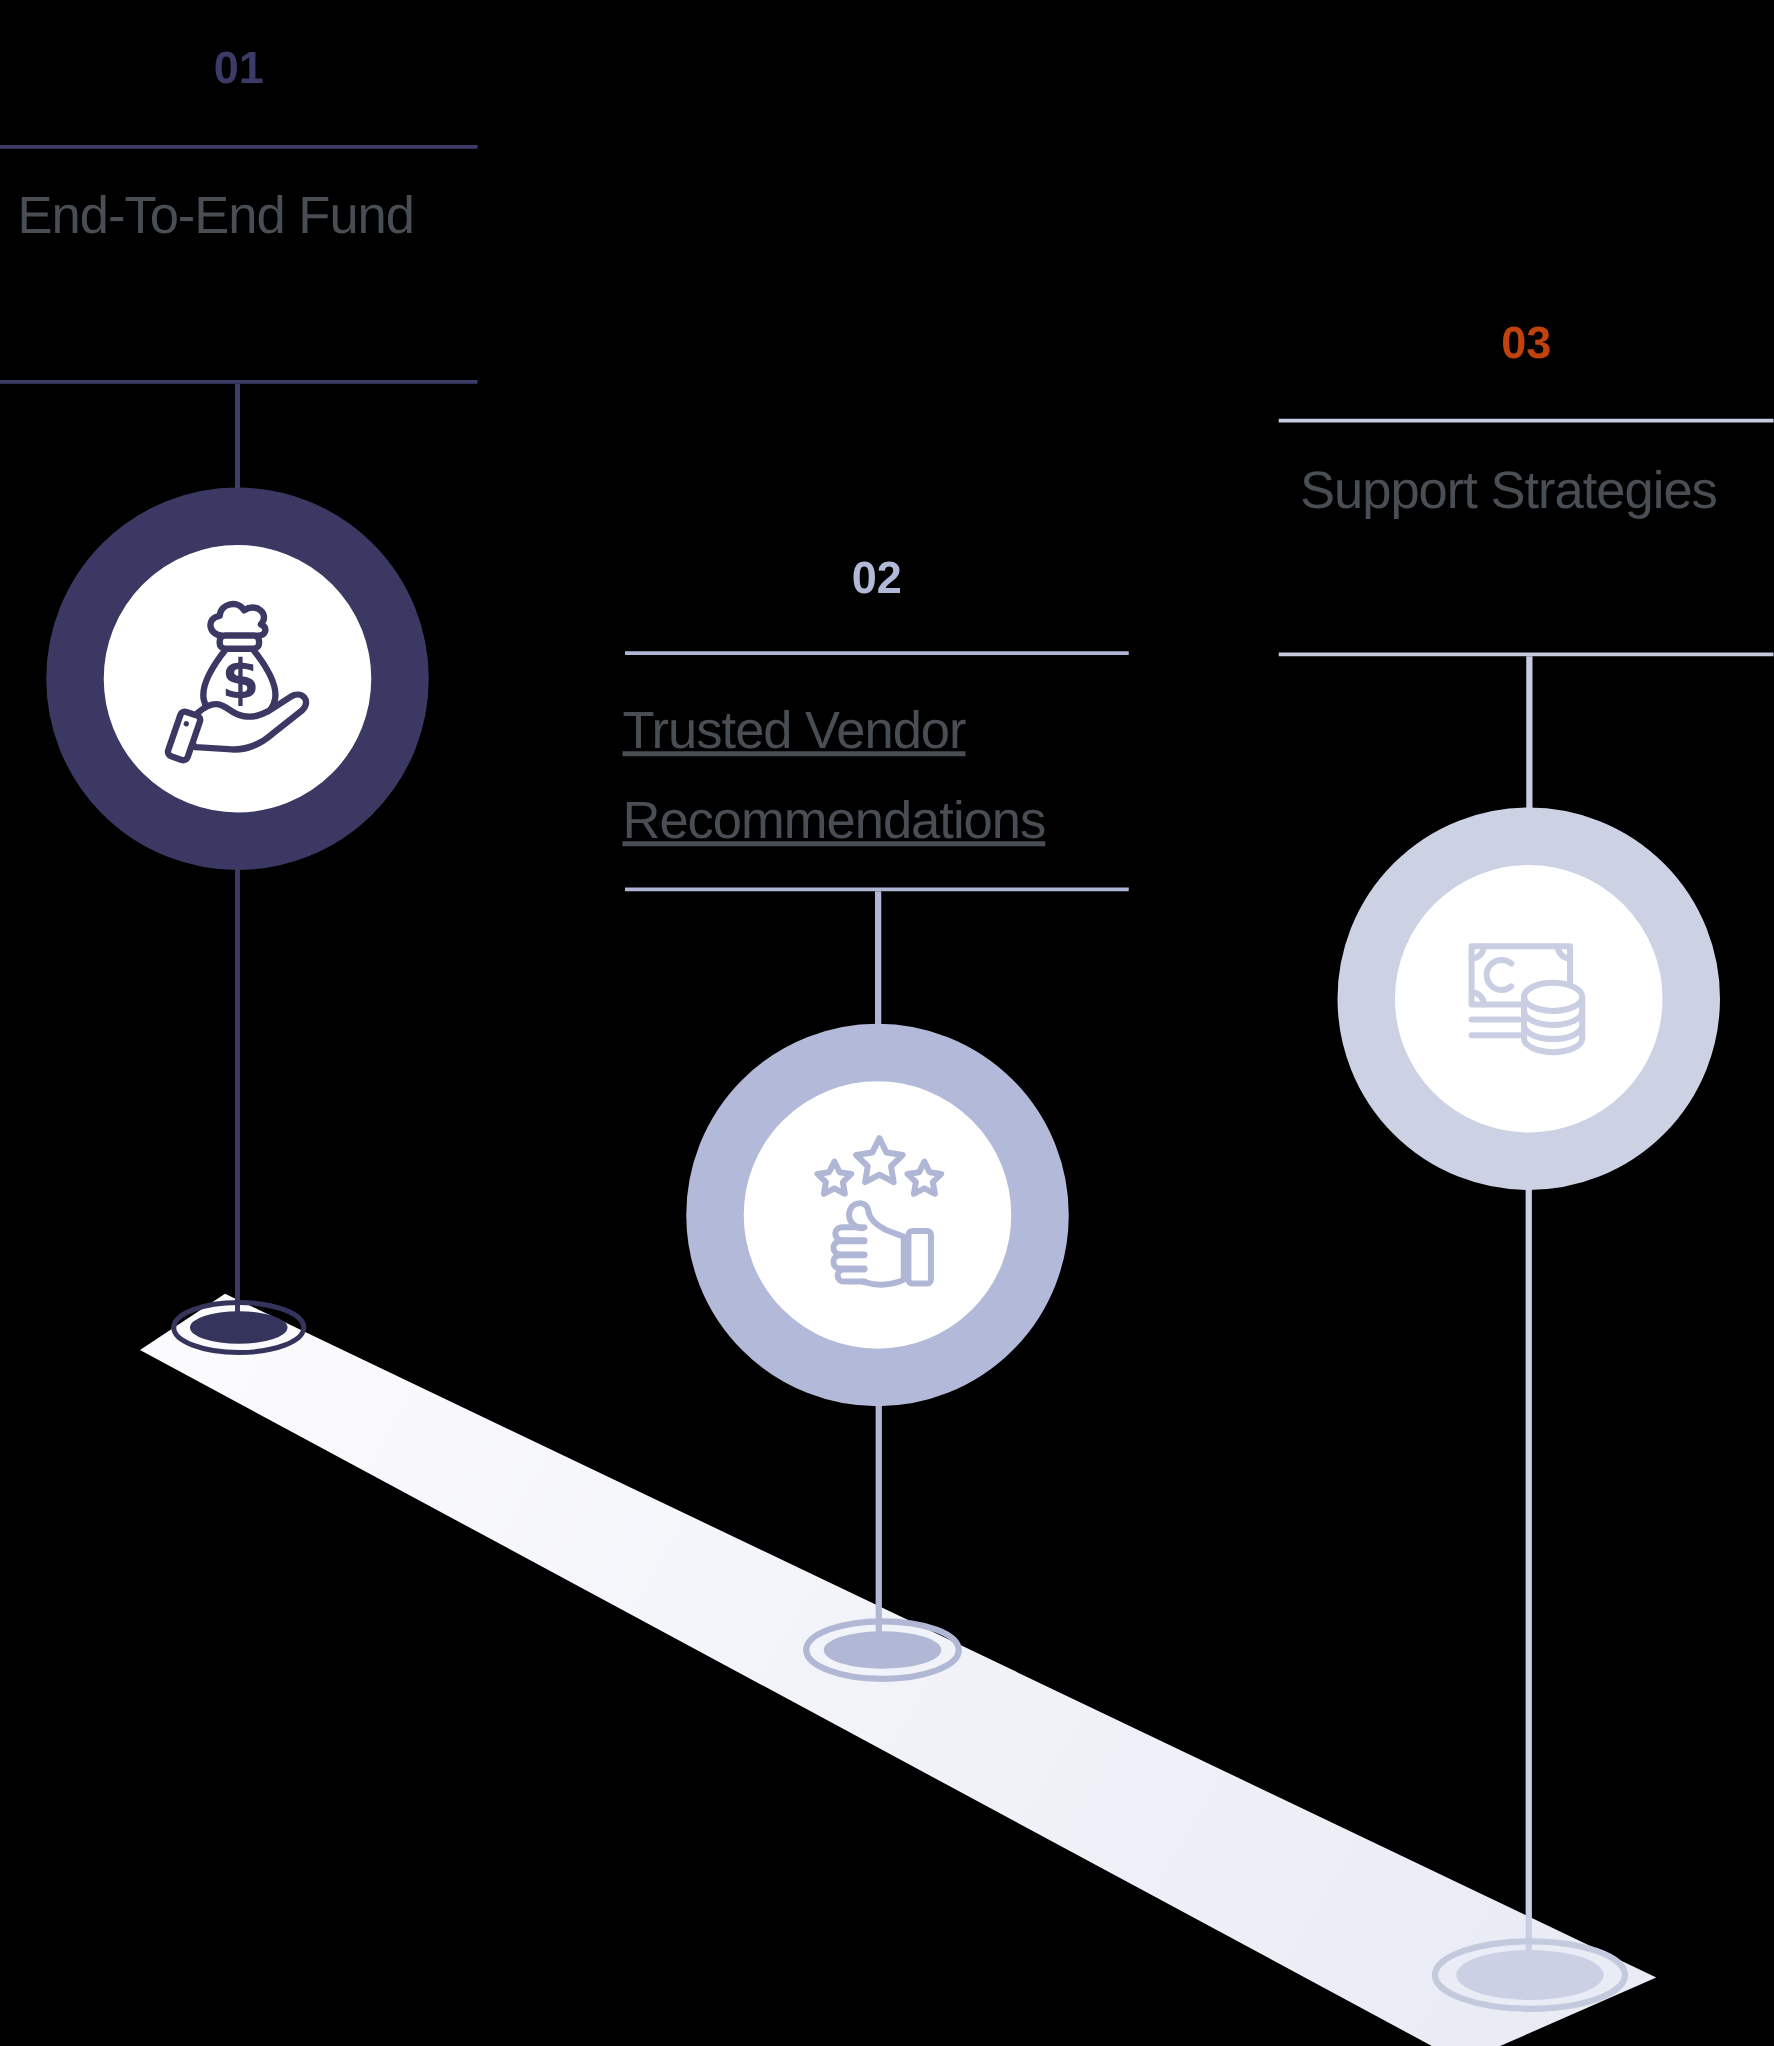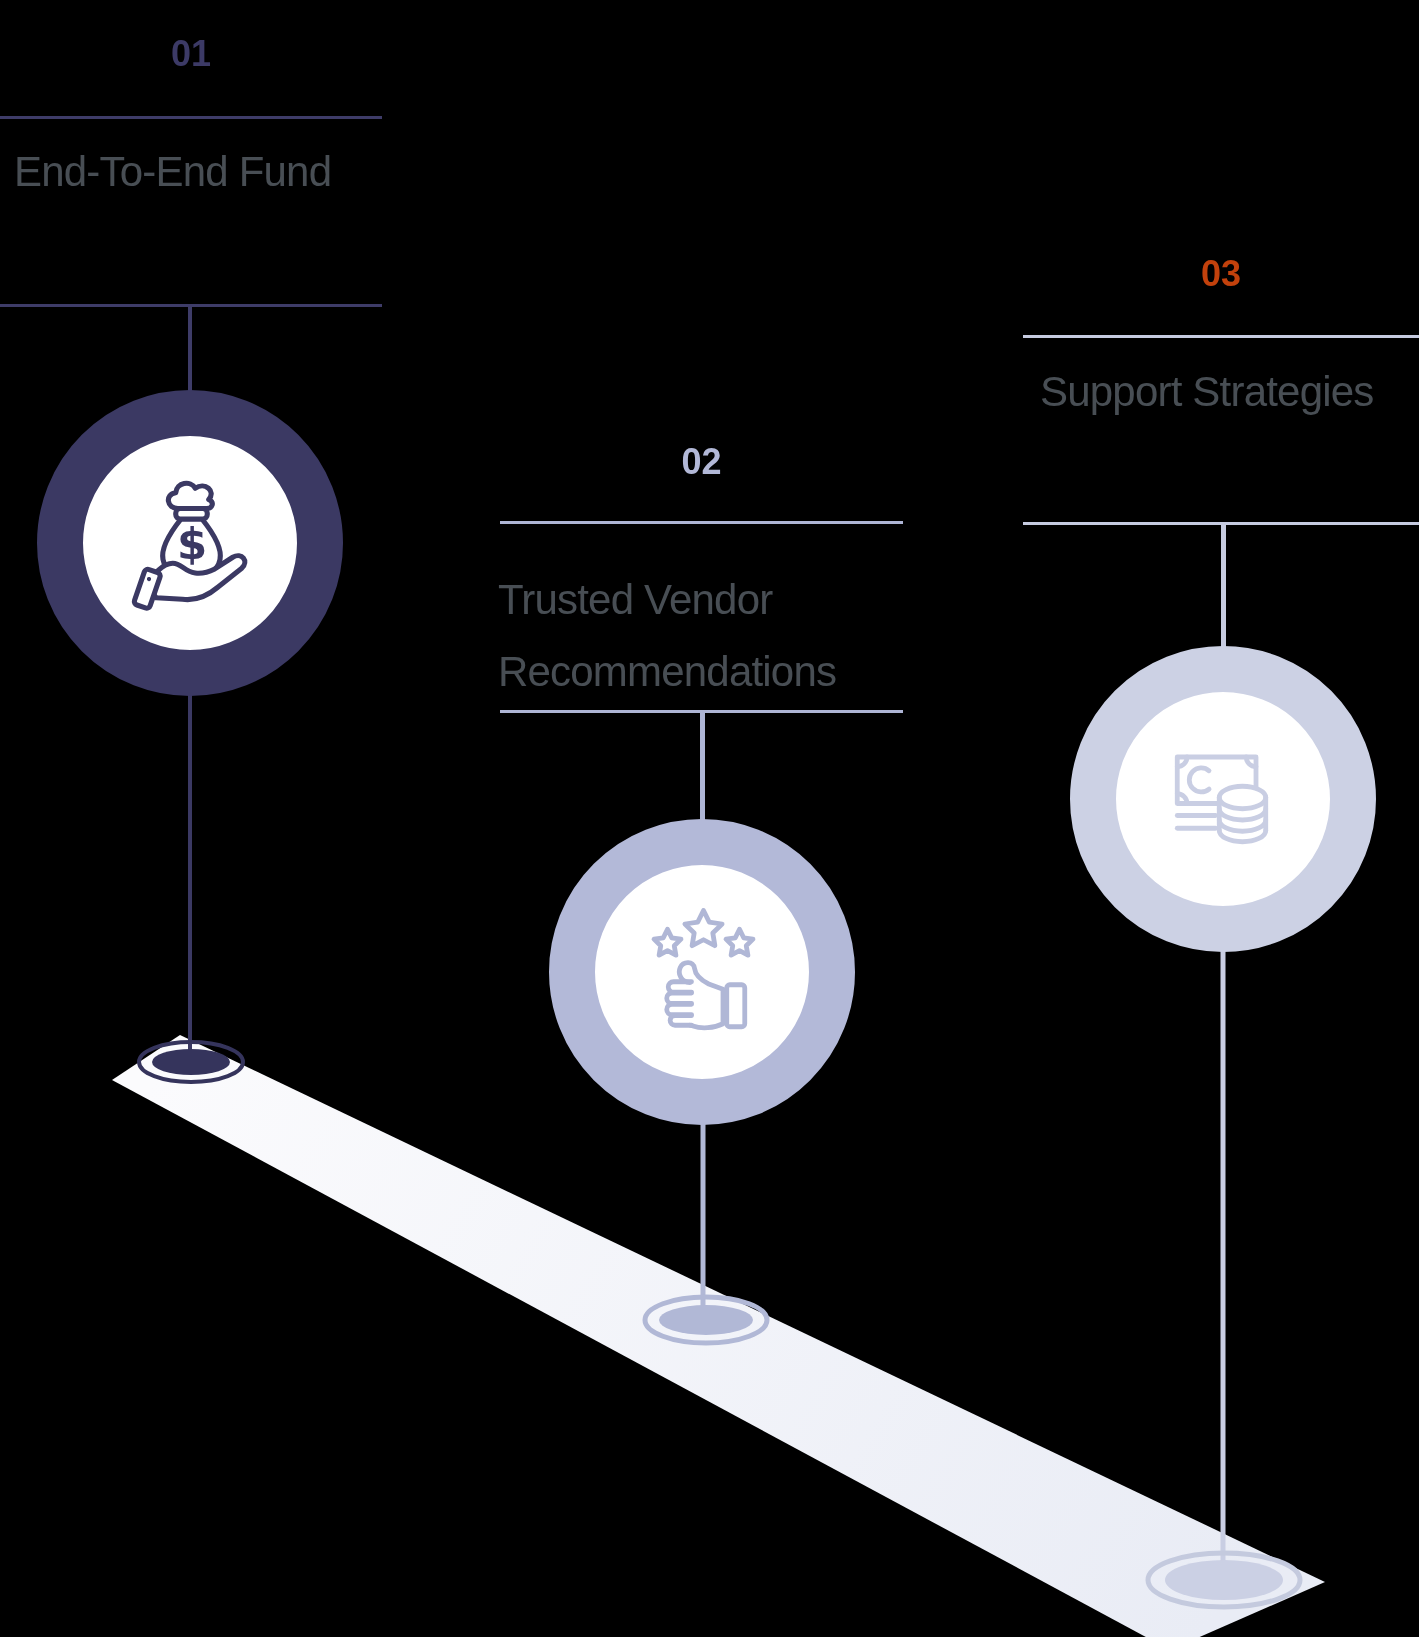"Trusted Vendor" div.title { text-decoration: none -> underline; top: 564px -> 548px }
